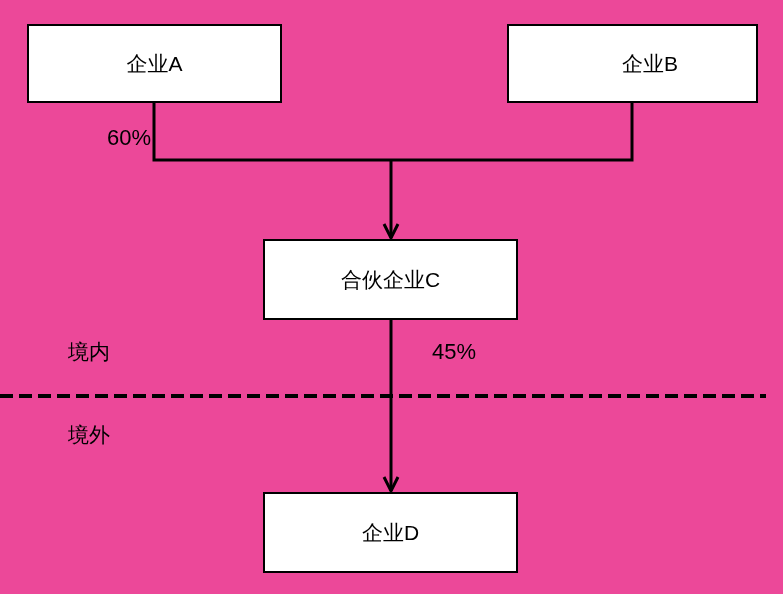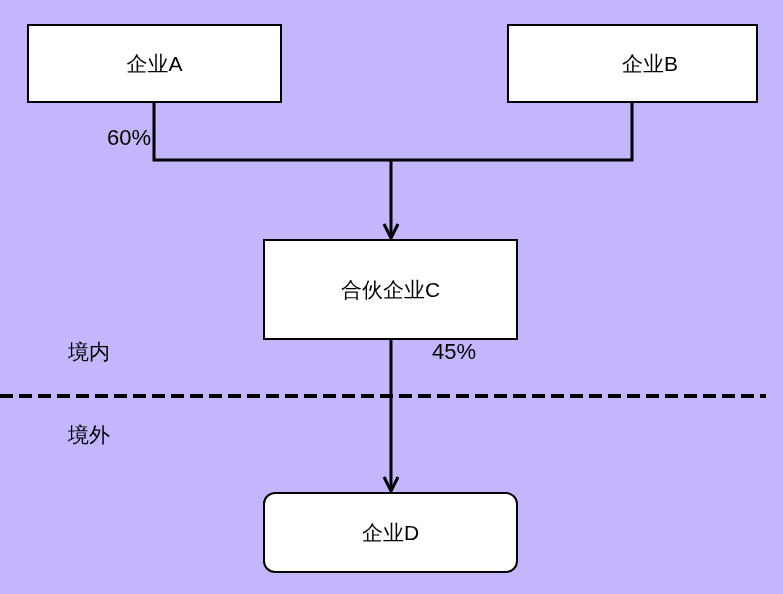"企业A" #canvas { background: #c4b5fd -> #ec4899 }
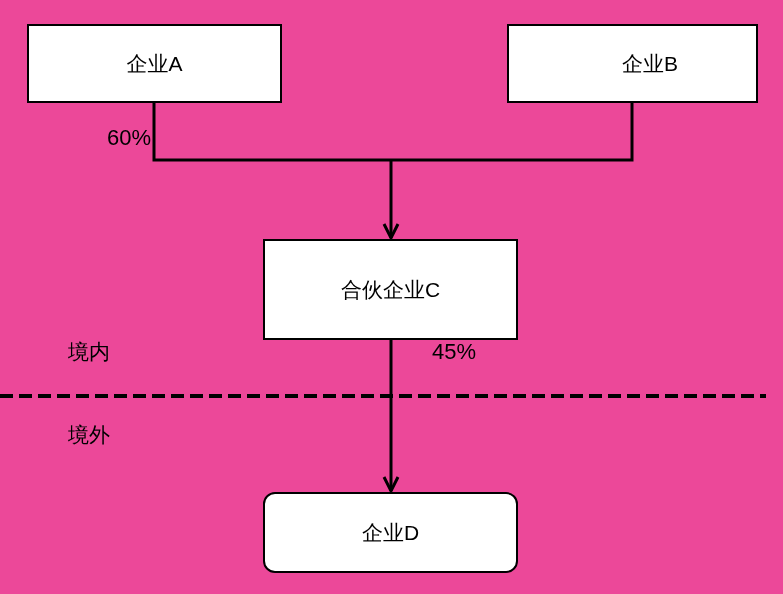"合伙企业C" div.node-box { height: 101px -> 81px }
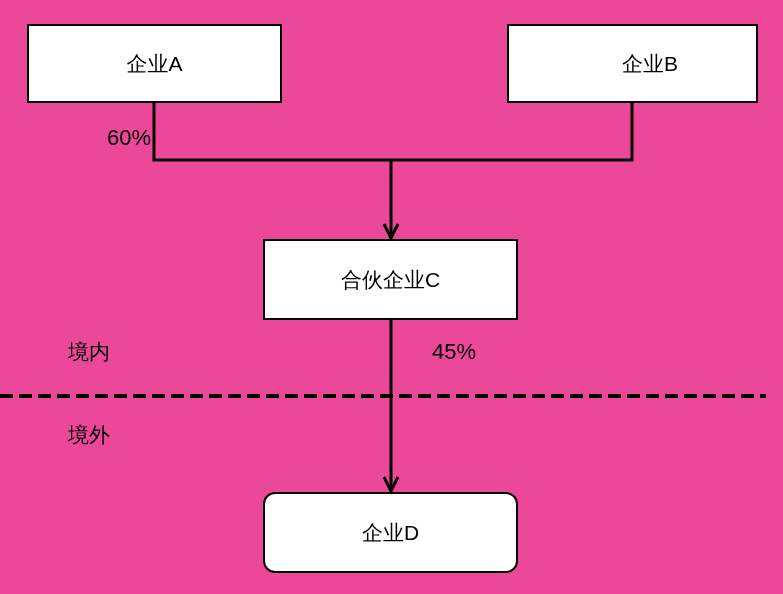"企业D" div.node-box { border-radius: 12px -> none }
